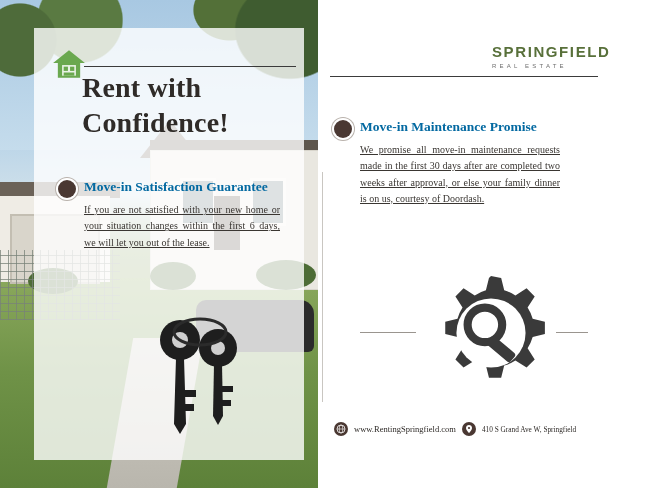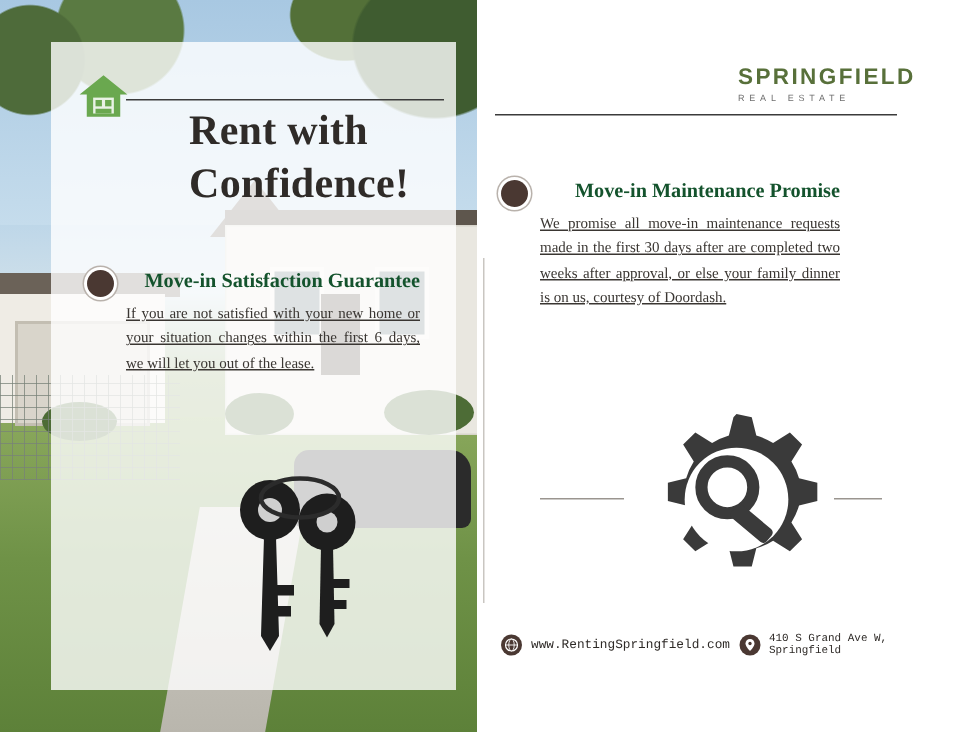"Rent with Confidence!" .headline { margin-left: 44px -> none }
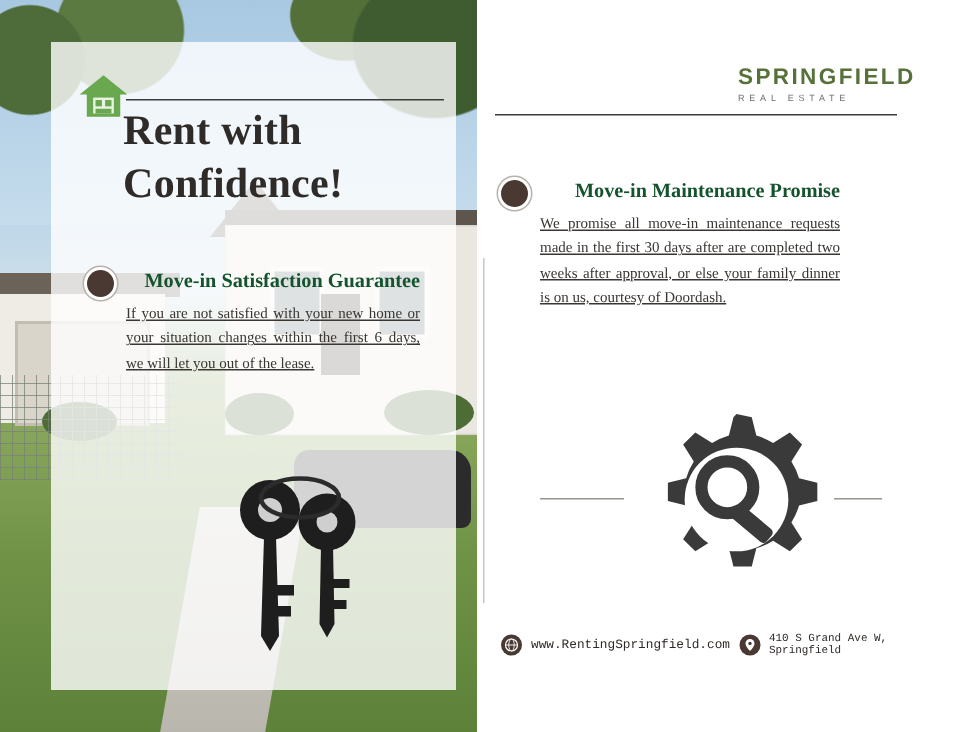"Move-in Maintenance Promise" .feature h3 { color: #14532d -> #0369a1; text-align: right -> none }
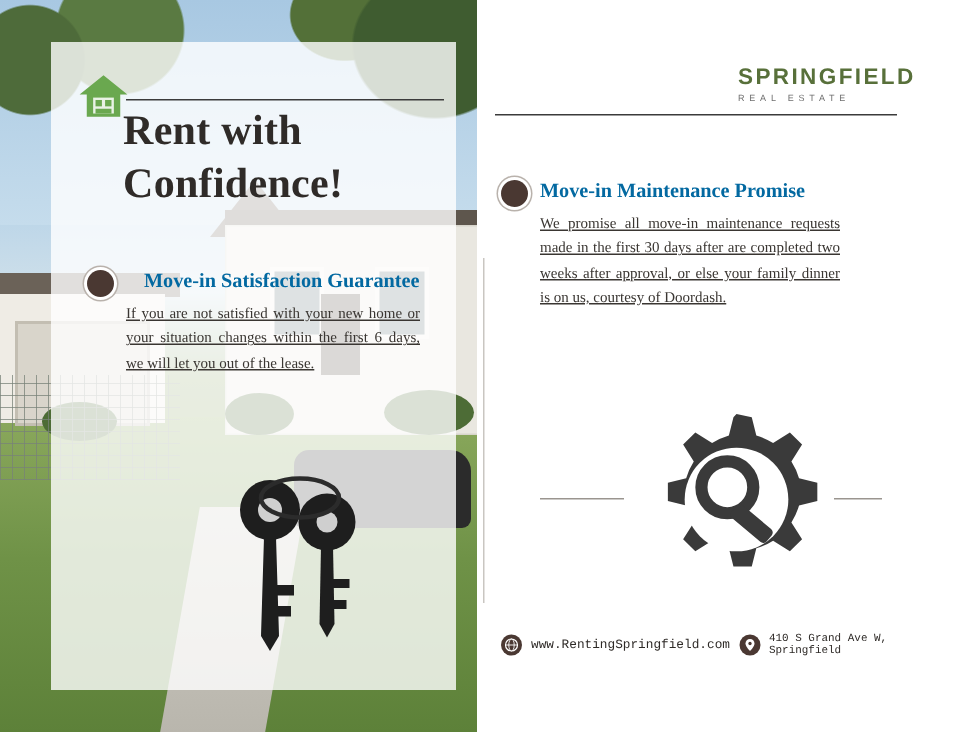"Move-in Satisfaction Guarantee" .f-left h3 { padding-left: 38px -> 26px }
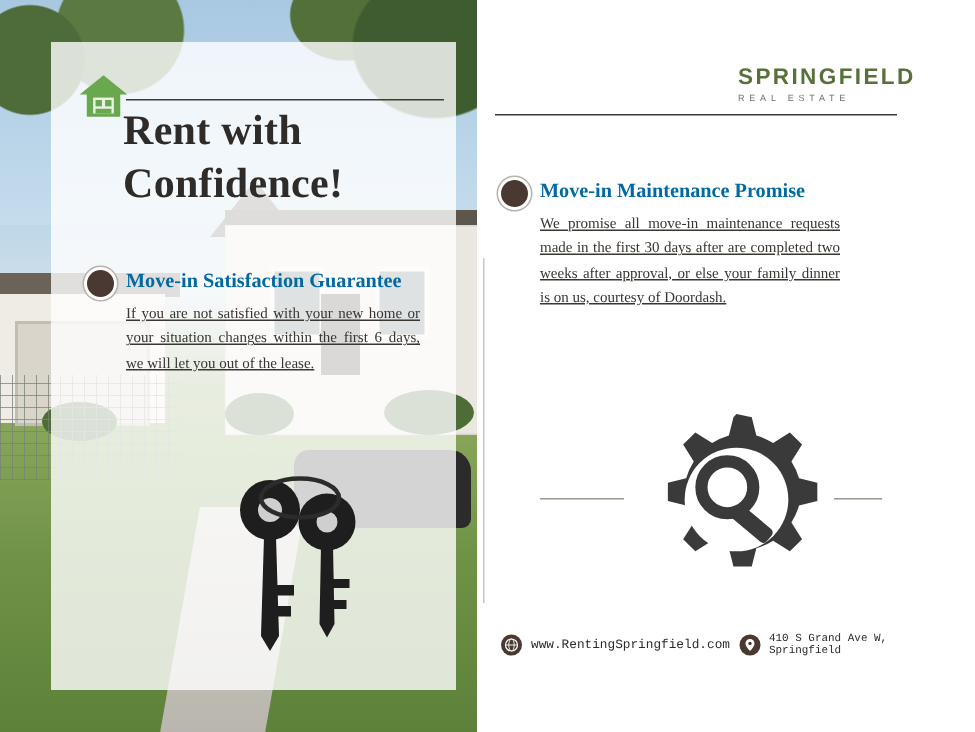"www.RentingSpringfield.com" .footer { font-family: Liberation Mono, monospace -> Liberation Serif, serif }
